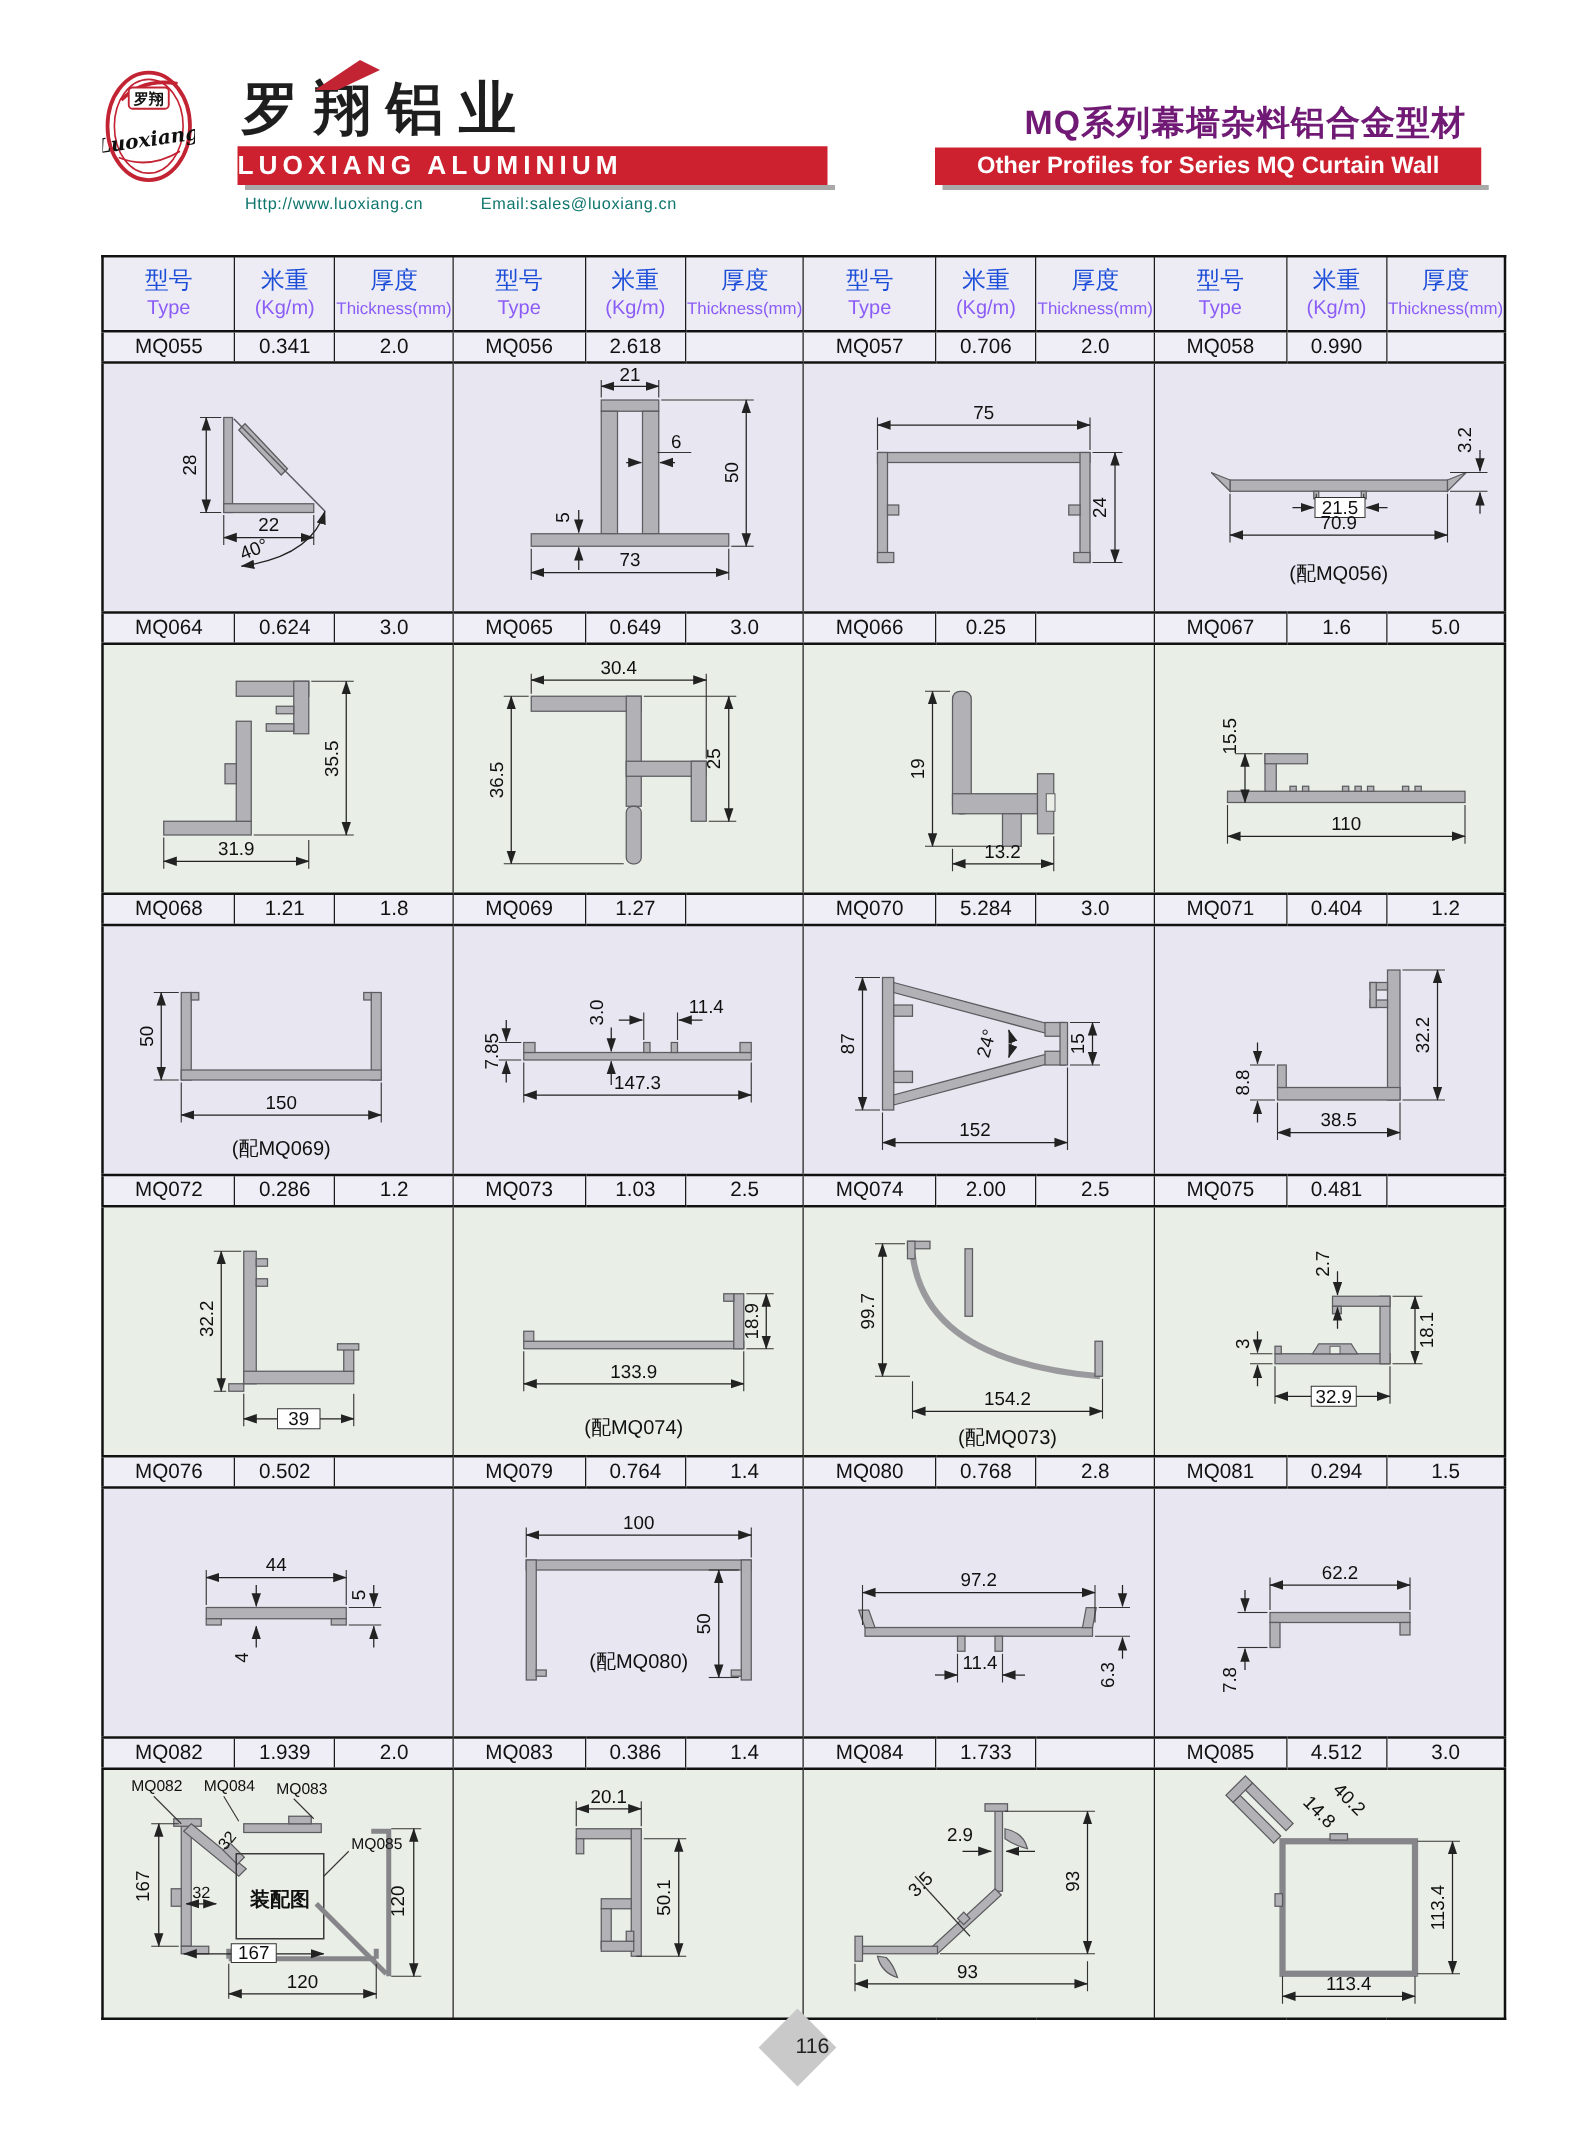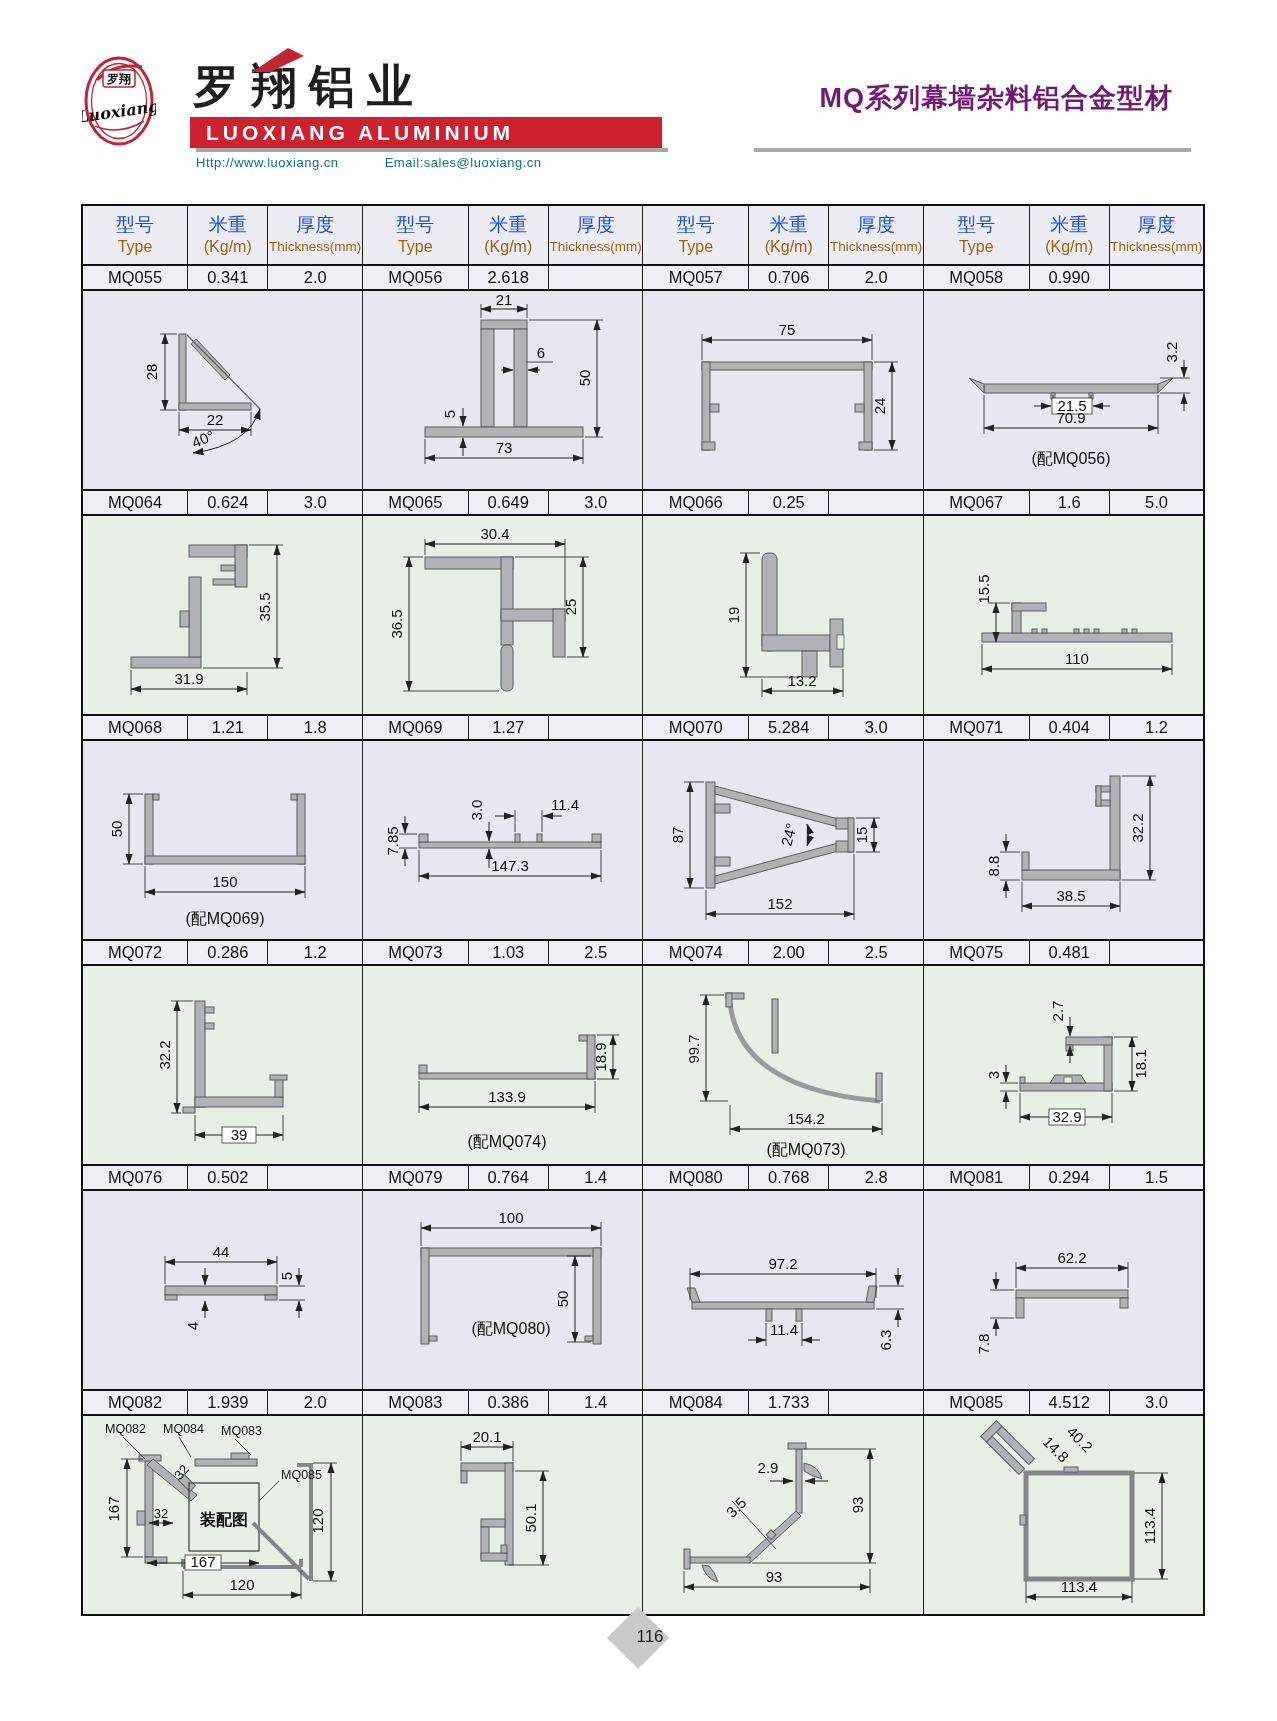"LUOXIANG ALUMINIUM" .bar-left { padding-left: 16px -> none }
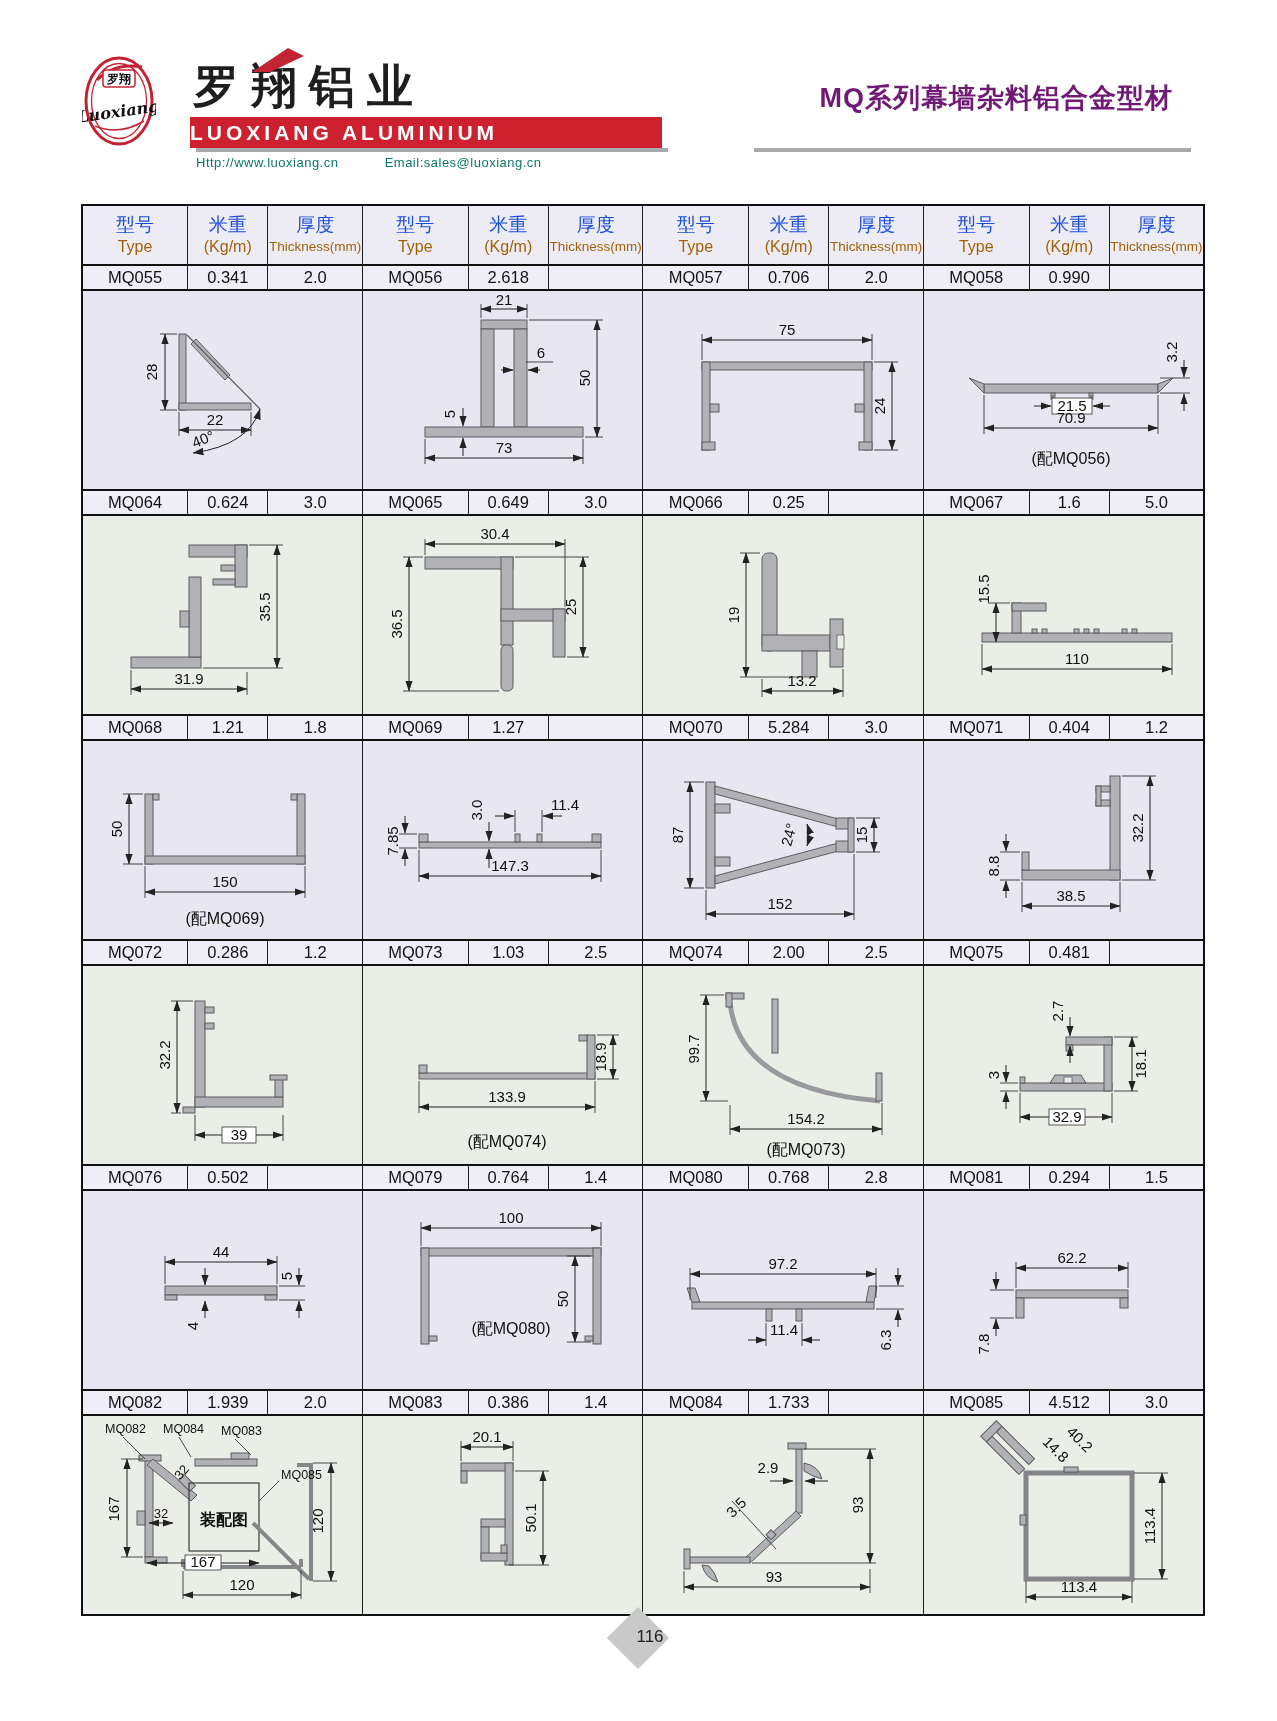"Other Profiles for Series MQ" div.bar { html: none -> <div>Other Profiles for Series MQ Curtain Wall</div> }
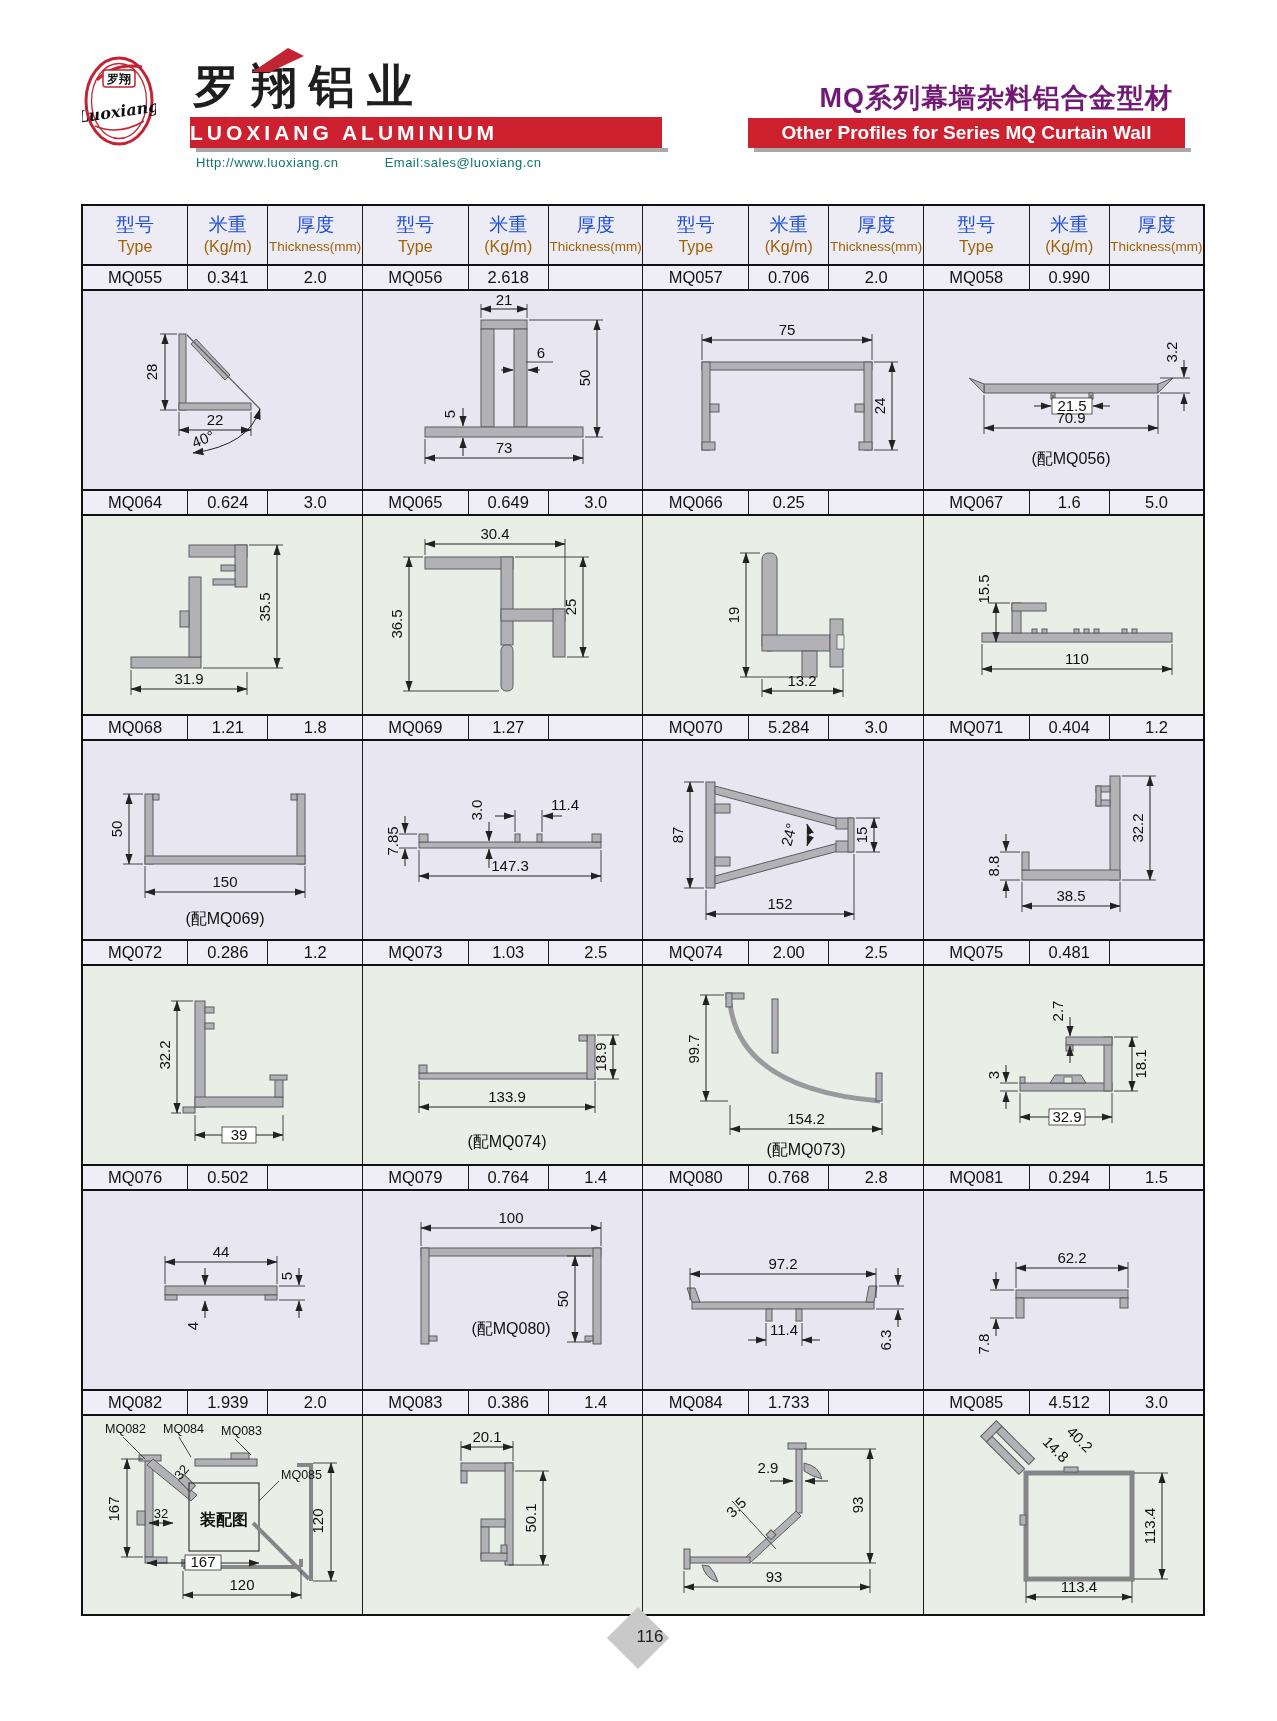"Type" tr.hdr .h2 { color: #a16207 -> #8b5cf6 }
